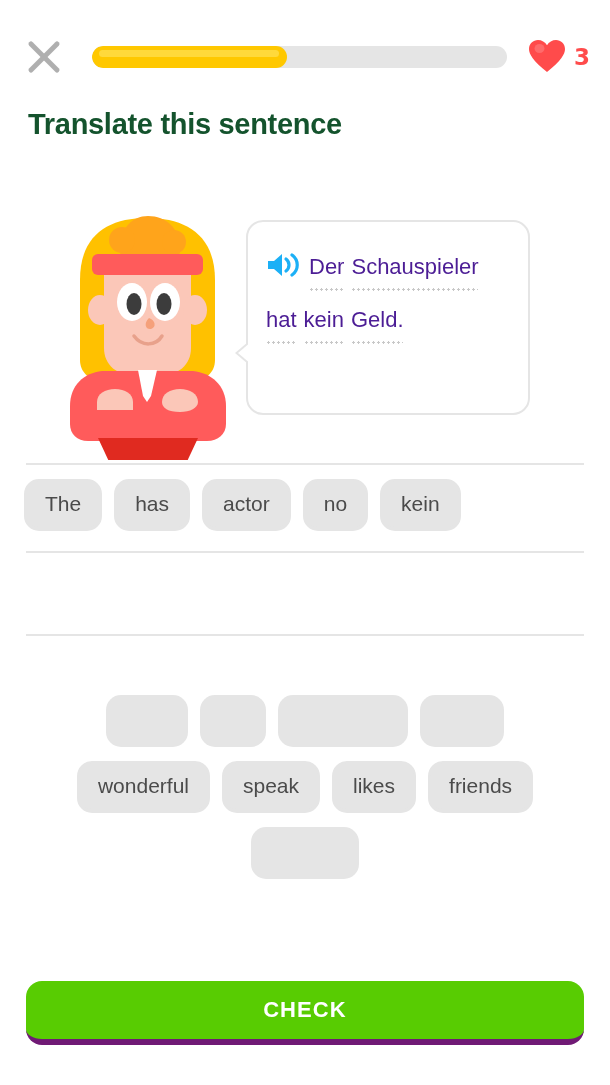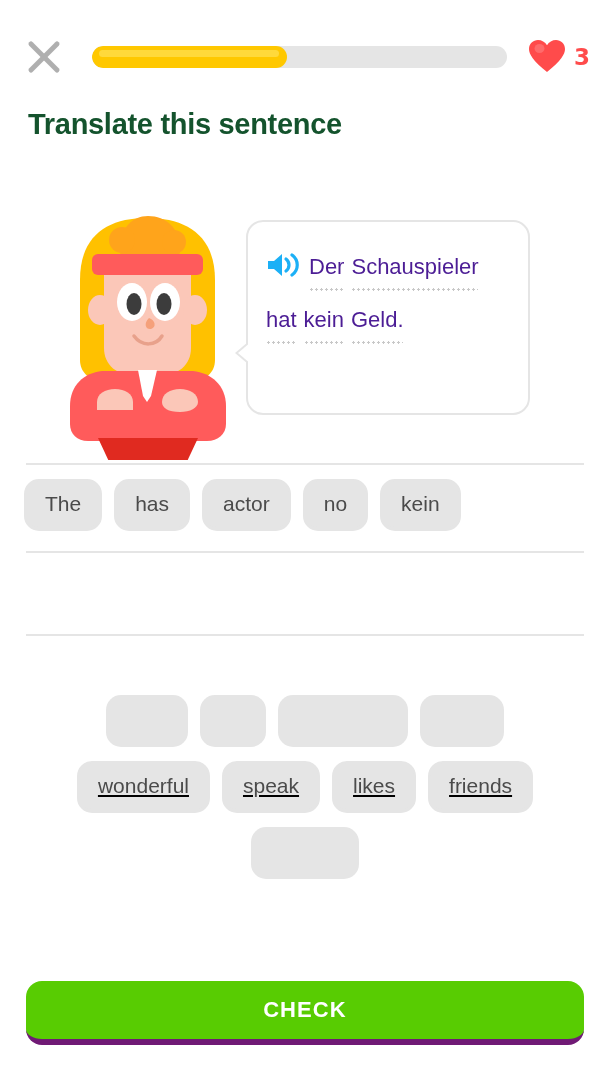"wonderful" .bank-row { text-decoration: underline -> none }
